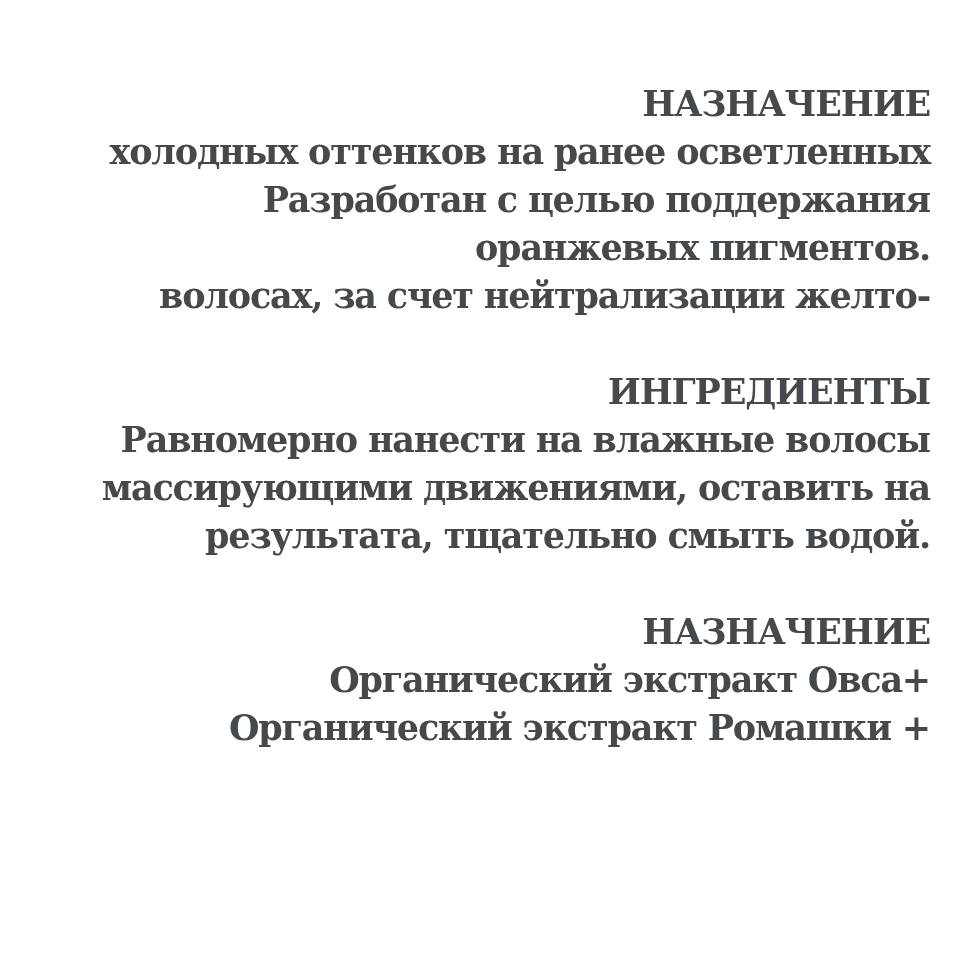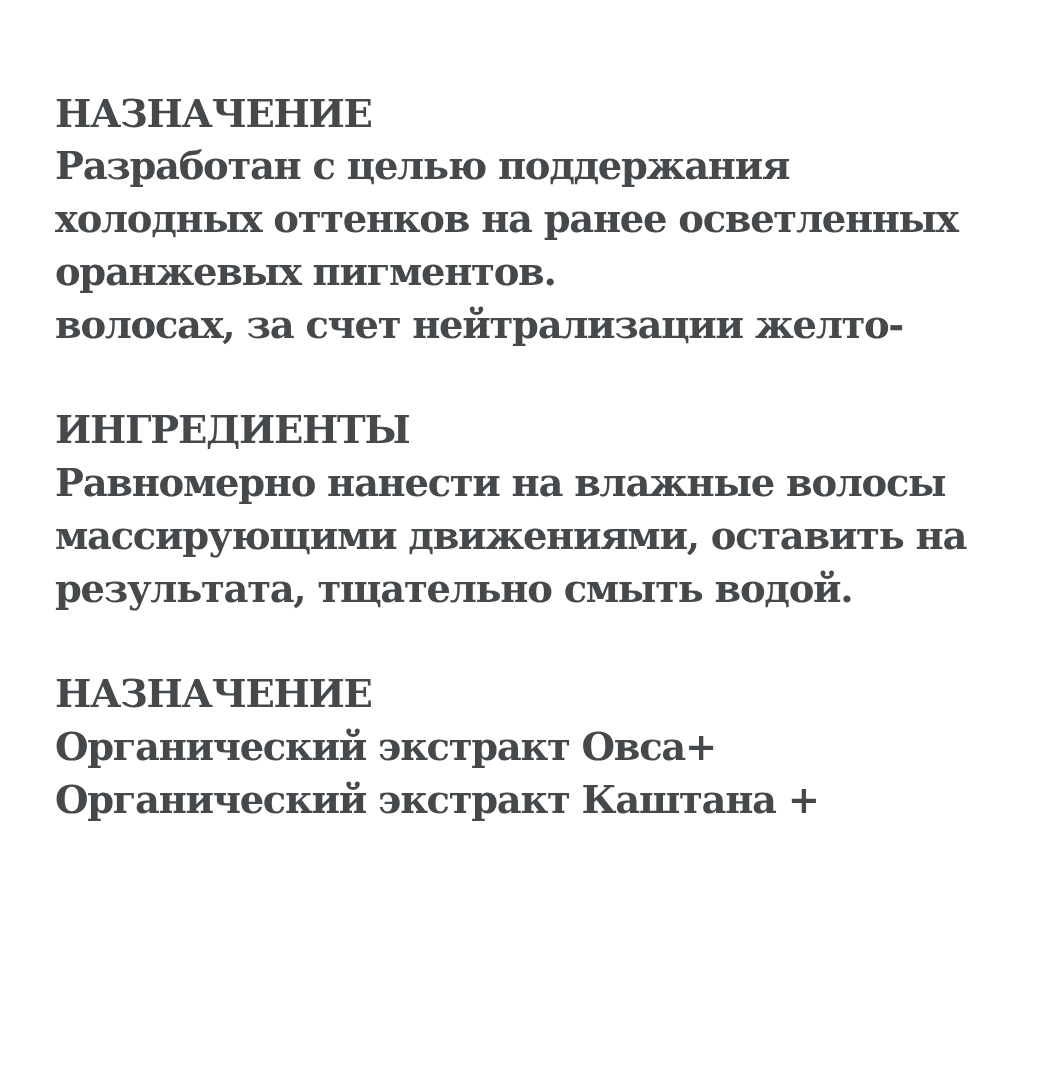"НАЗНАЧЕНИЕ" .section { text-align: none -> right }
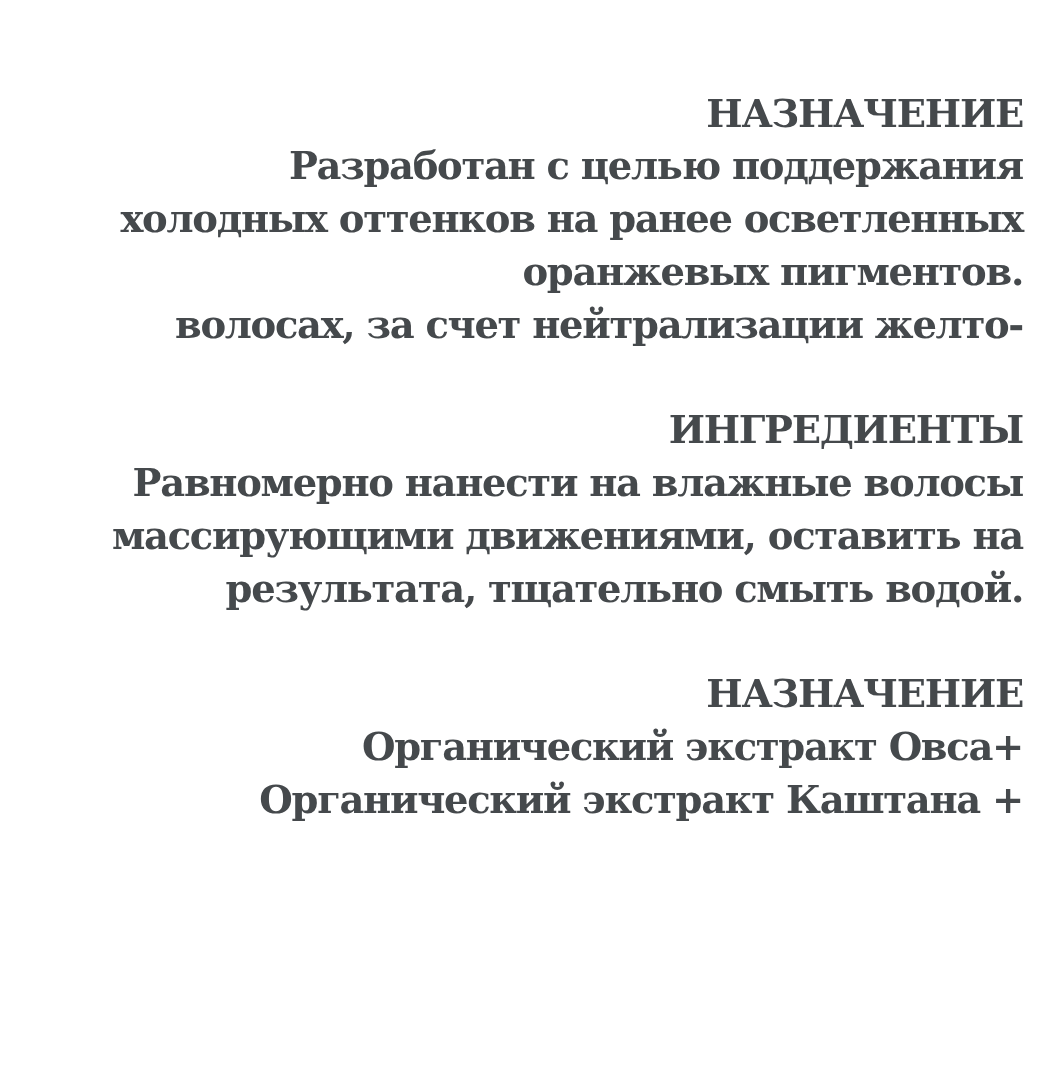"Разработан с целью поддержания" span.line { order: before "холодных оттенков на ранее осветленных" -> after "холодных оттенков на ранее осветленных" }
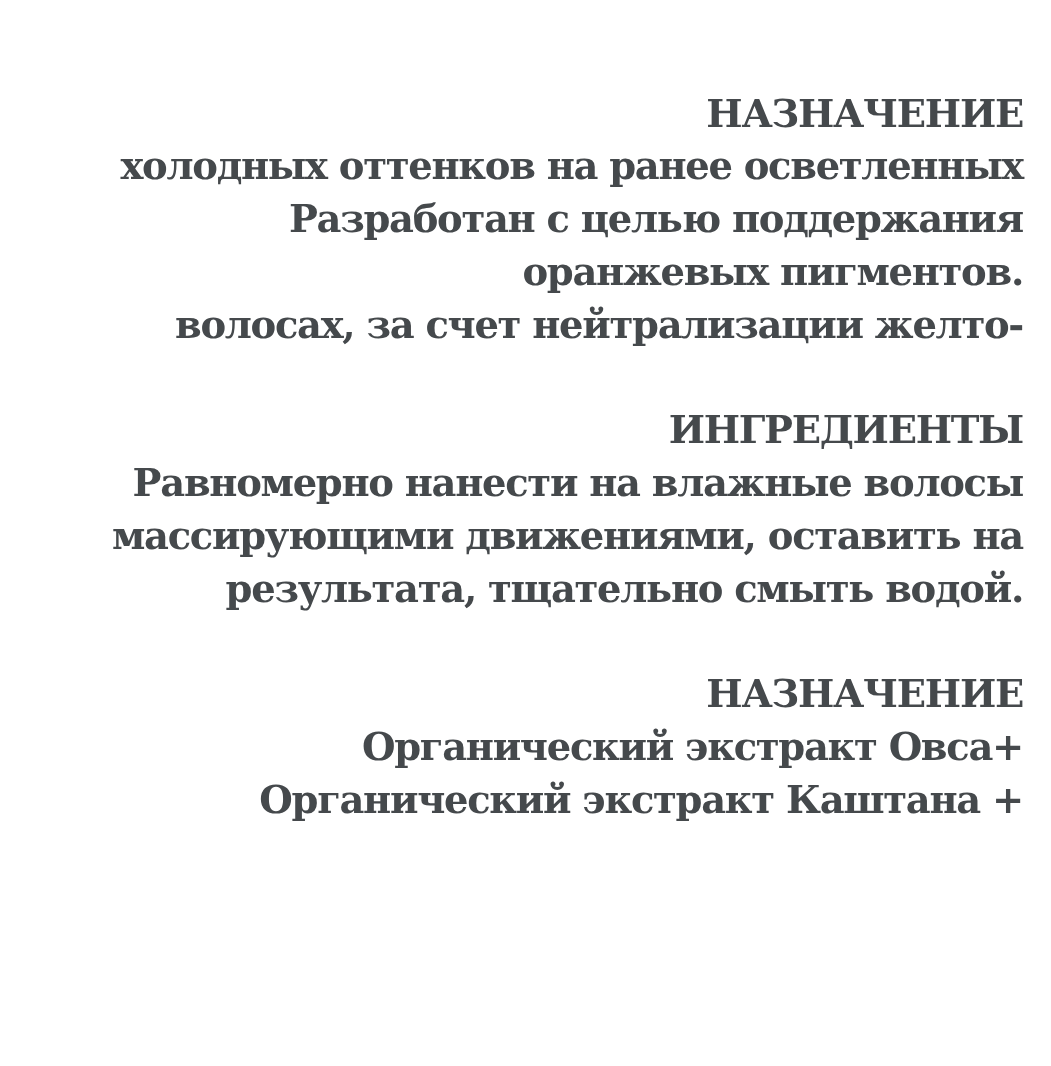"Органический экстракт Каштана +" span.line { text: Каштана -> Ромашки }
